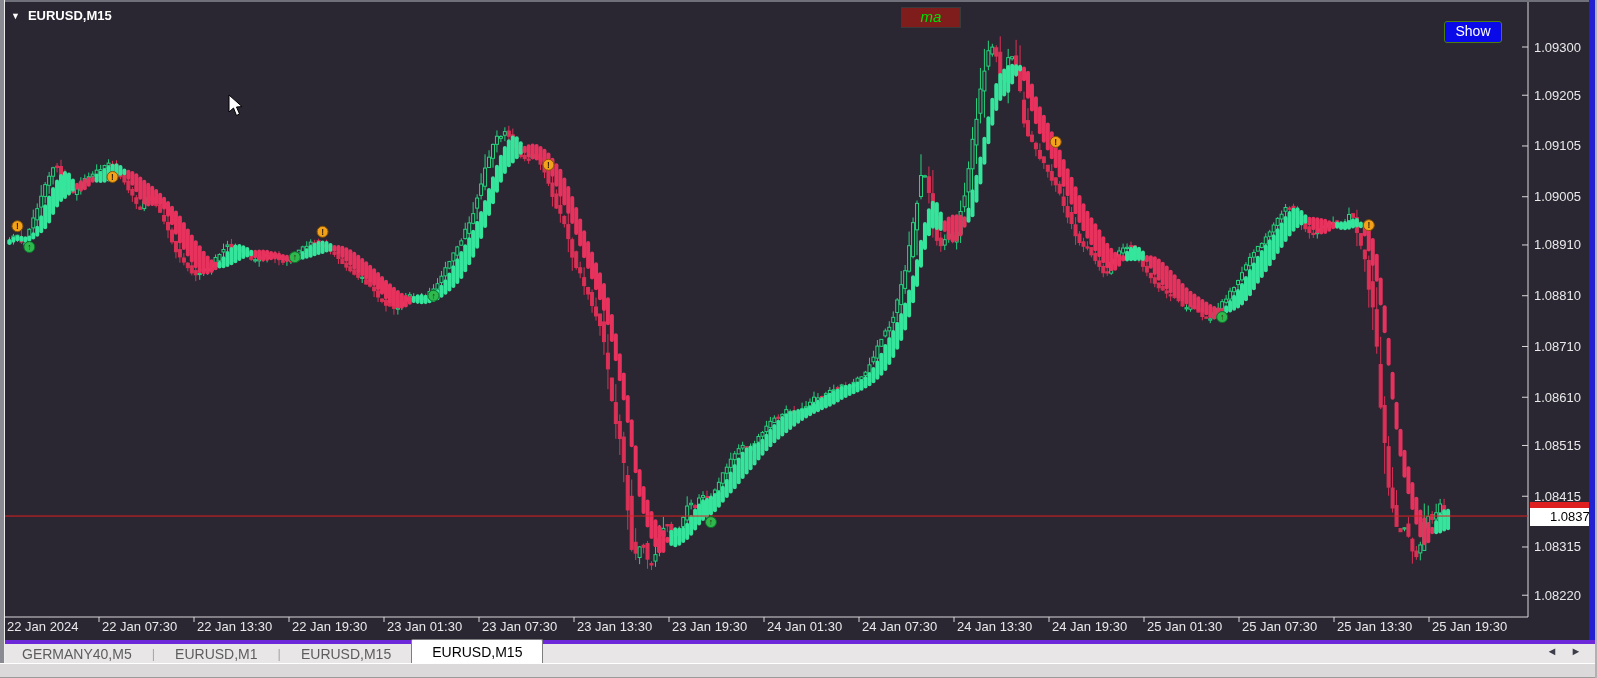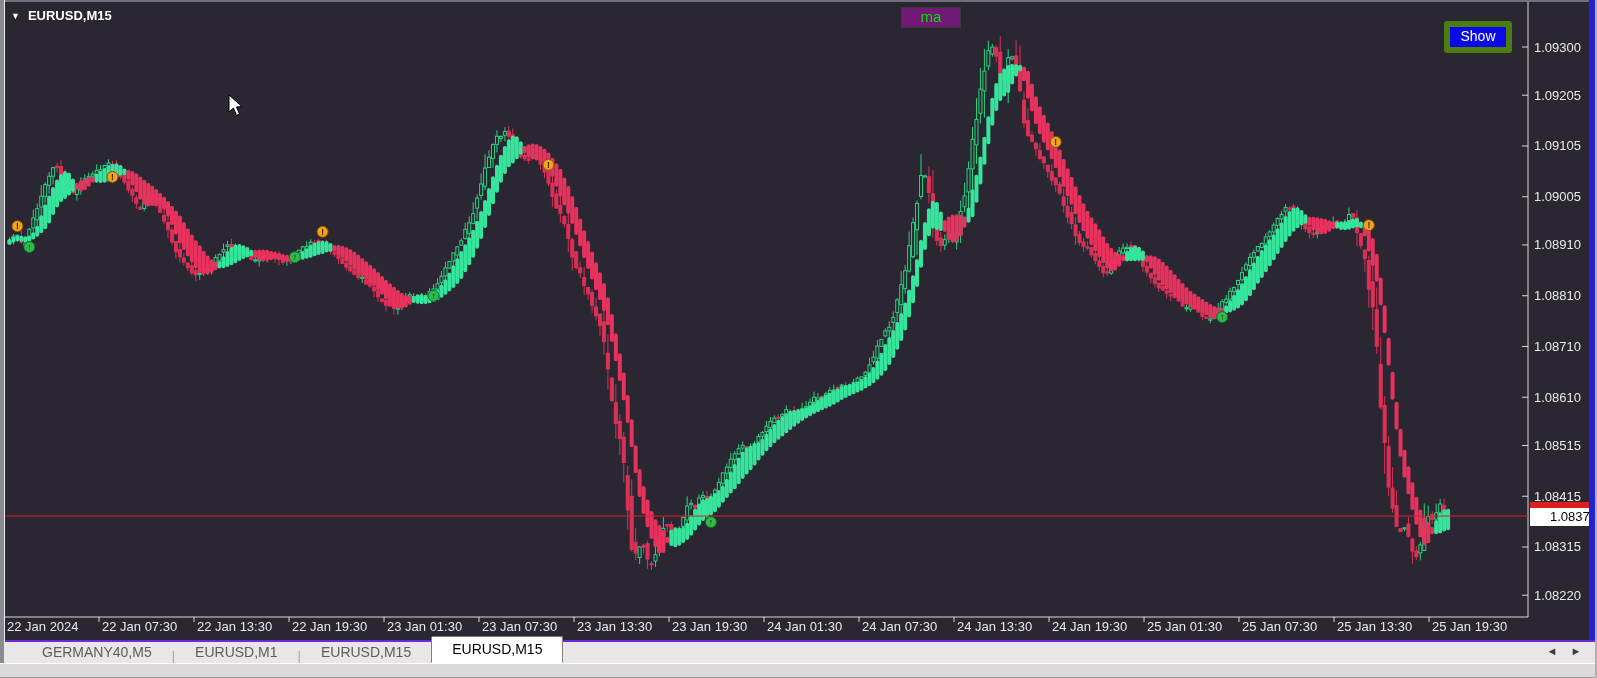"ma" .ma-badge { background: #701a75 -> #7f1d1d; font-style: none -> italic }
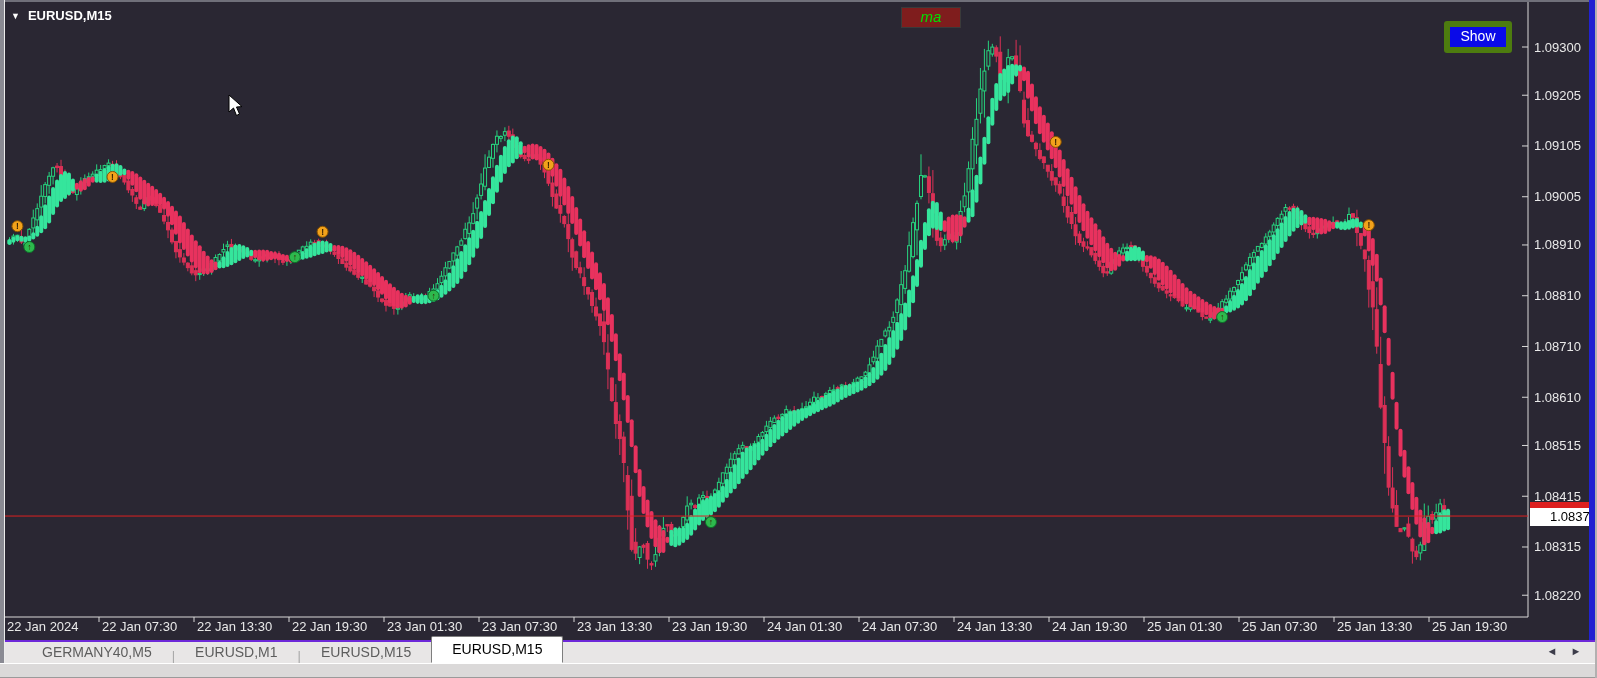"Show" .show-btn { border: 6px solid #4d7c0f -> 1px solid #4d7c0f }
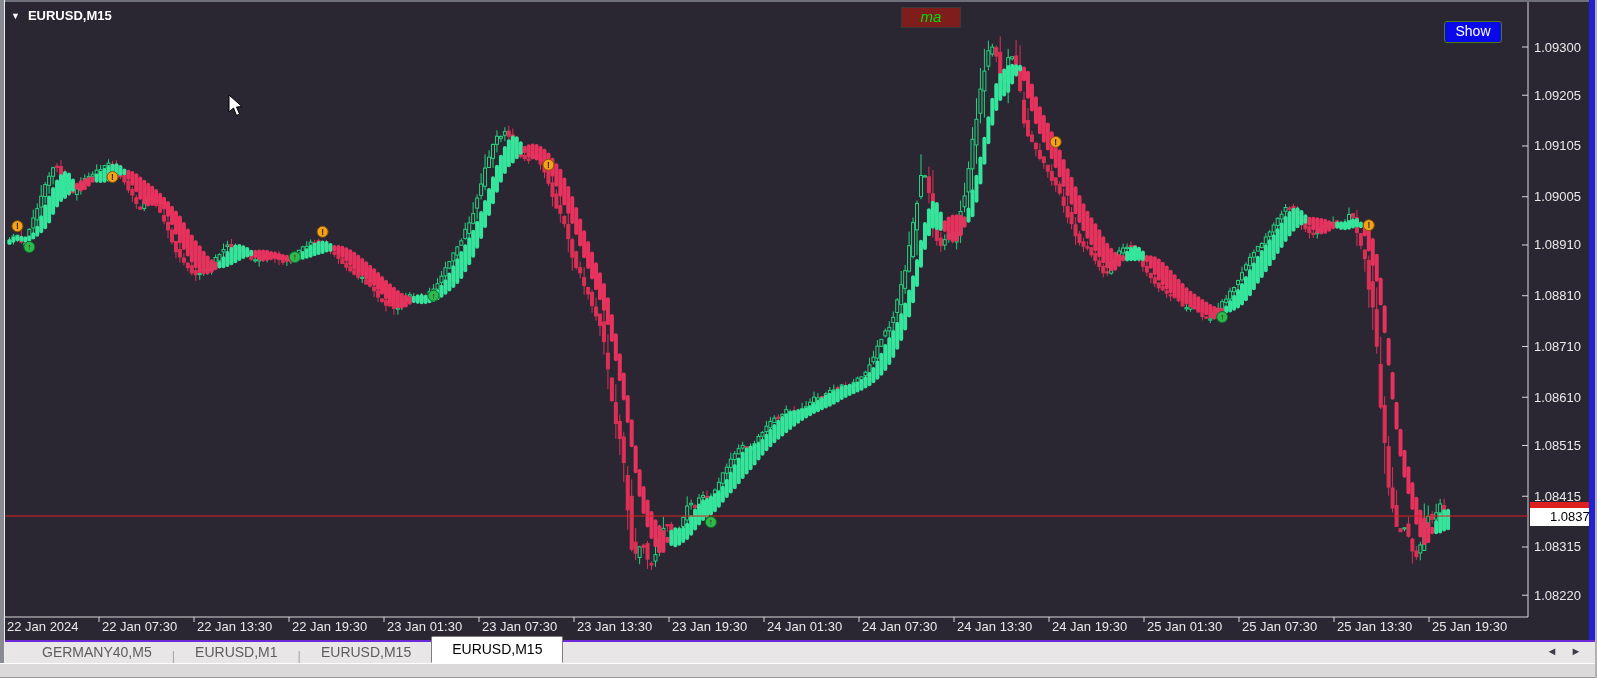"GERMANY40,M5" .tabbar { align-items: flex-end -> center; border-top: 2px solid #6d28d9 -> 4px solid #6d28d9; padding-left: 22px -> 2px }
